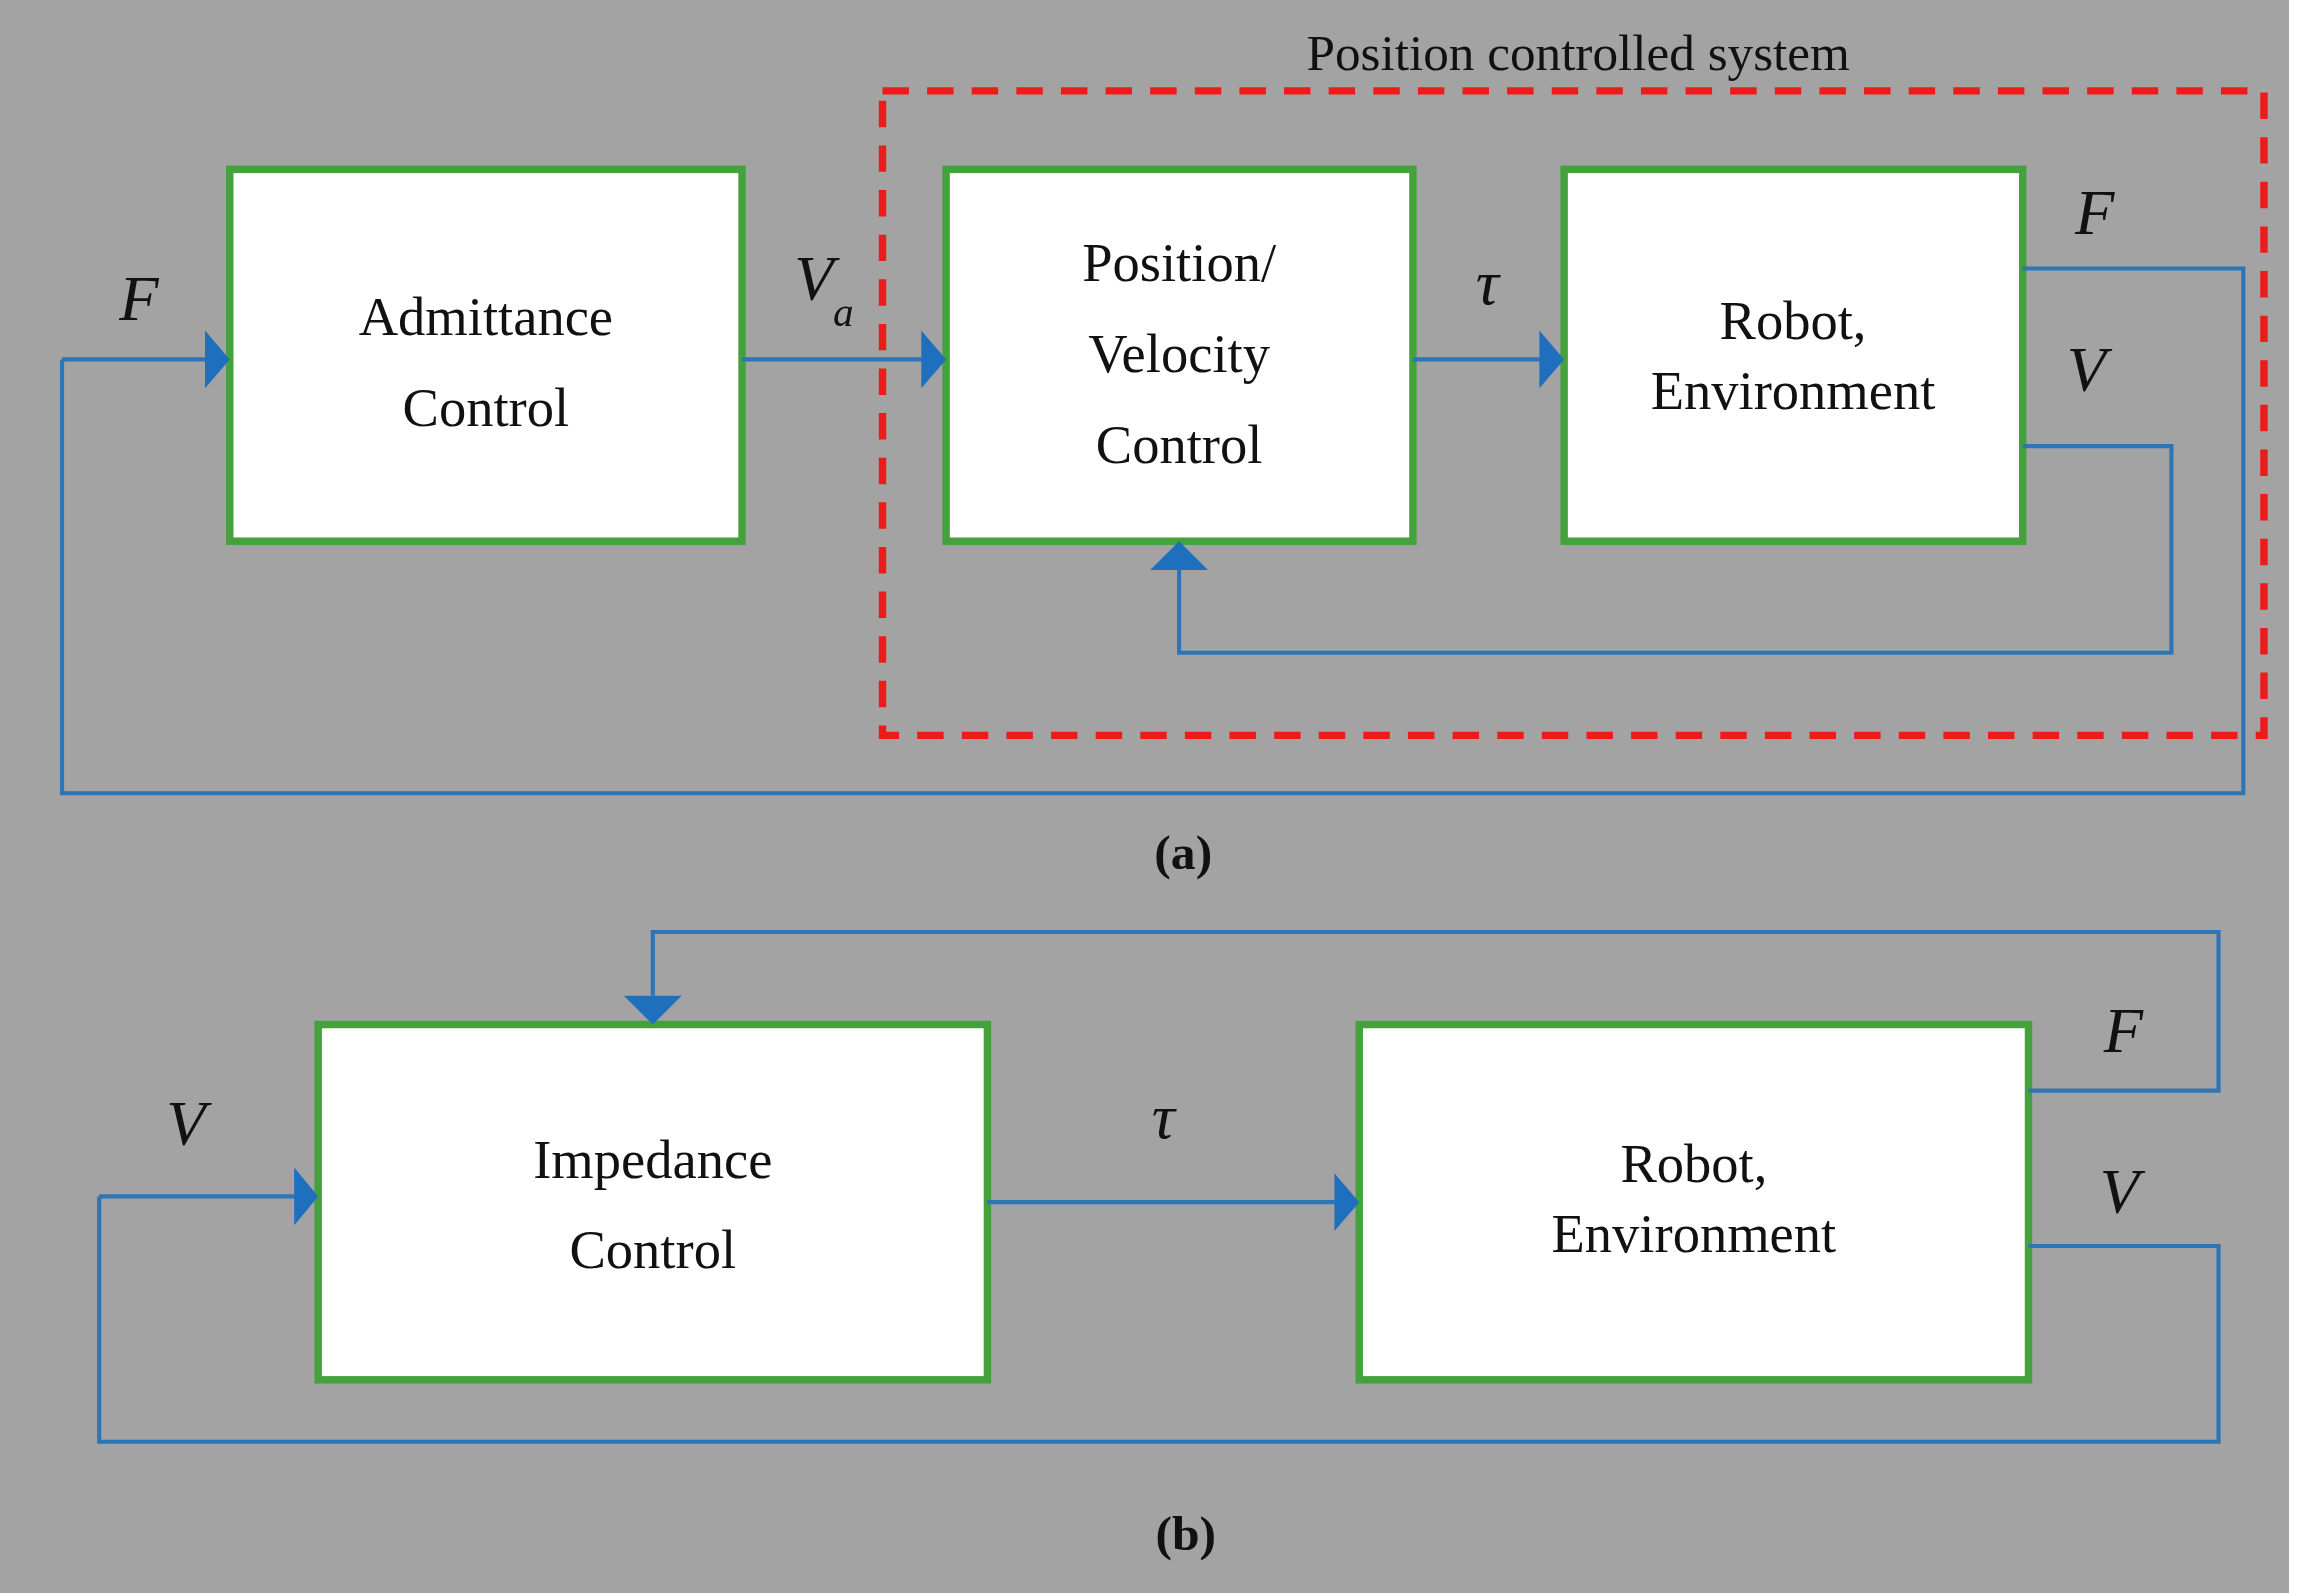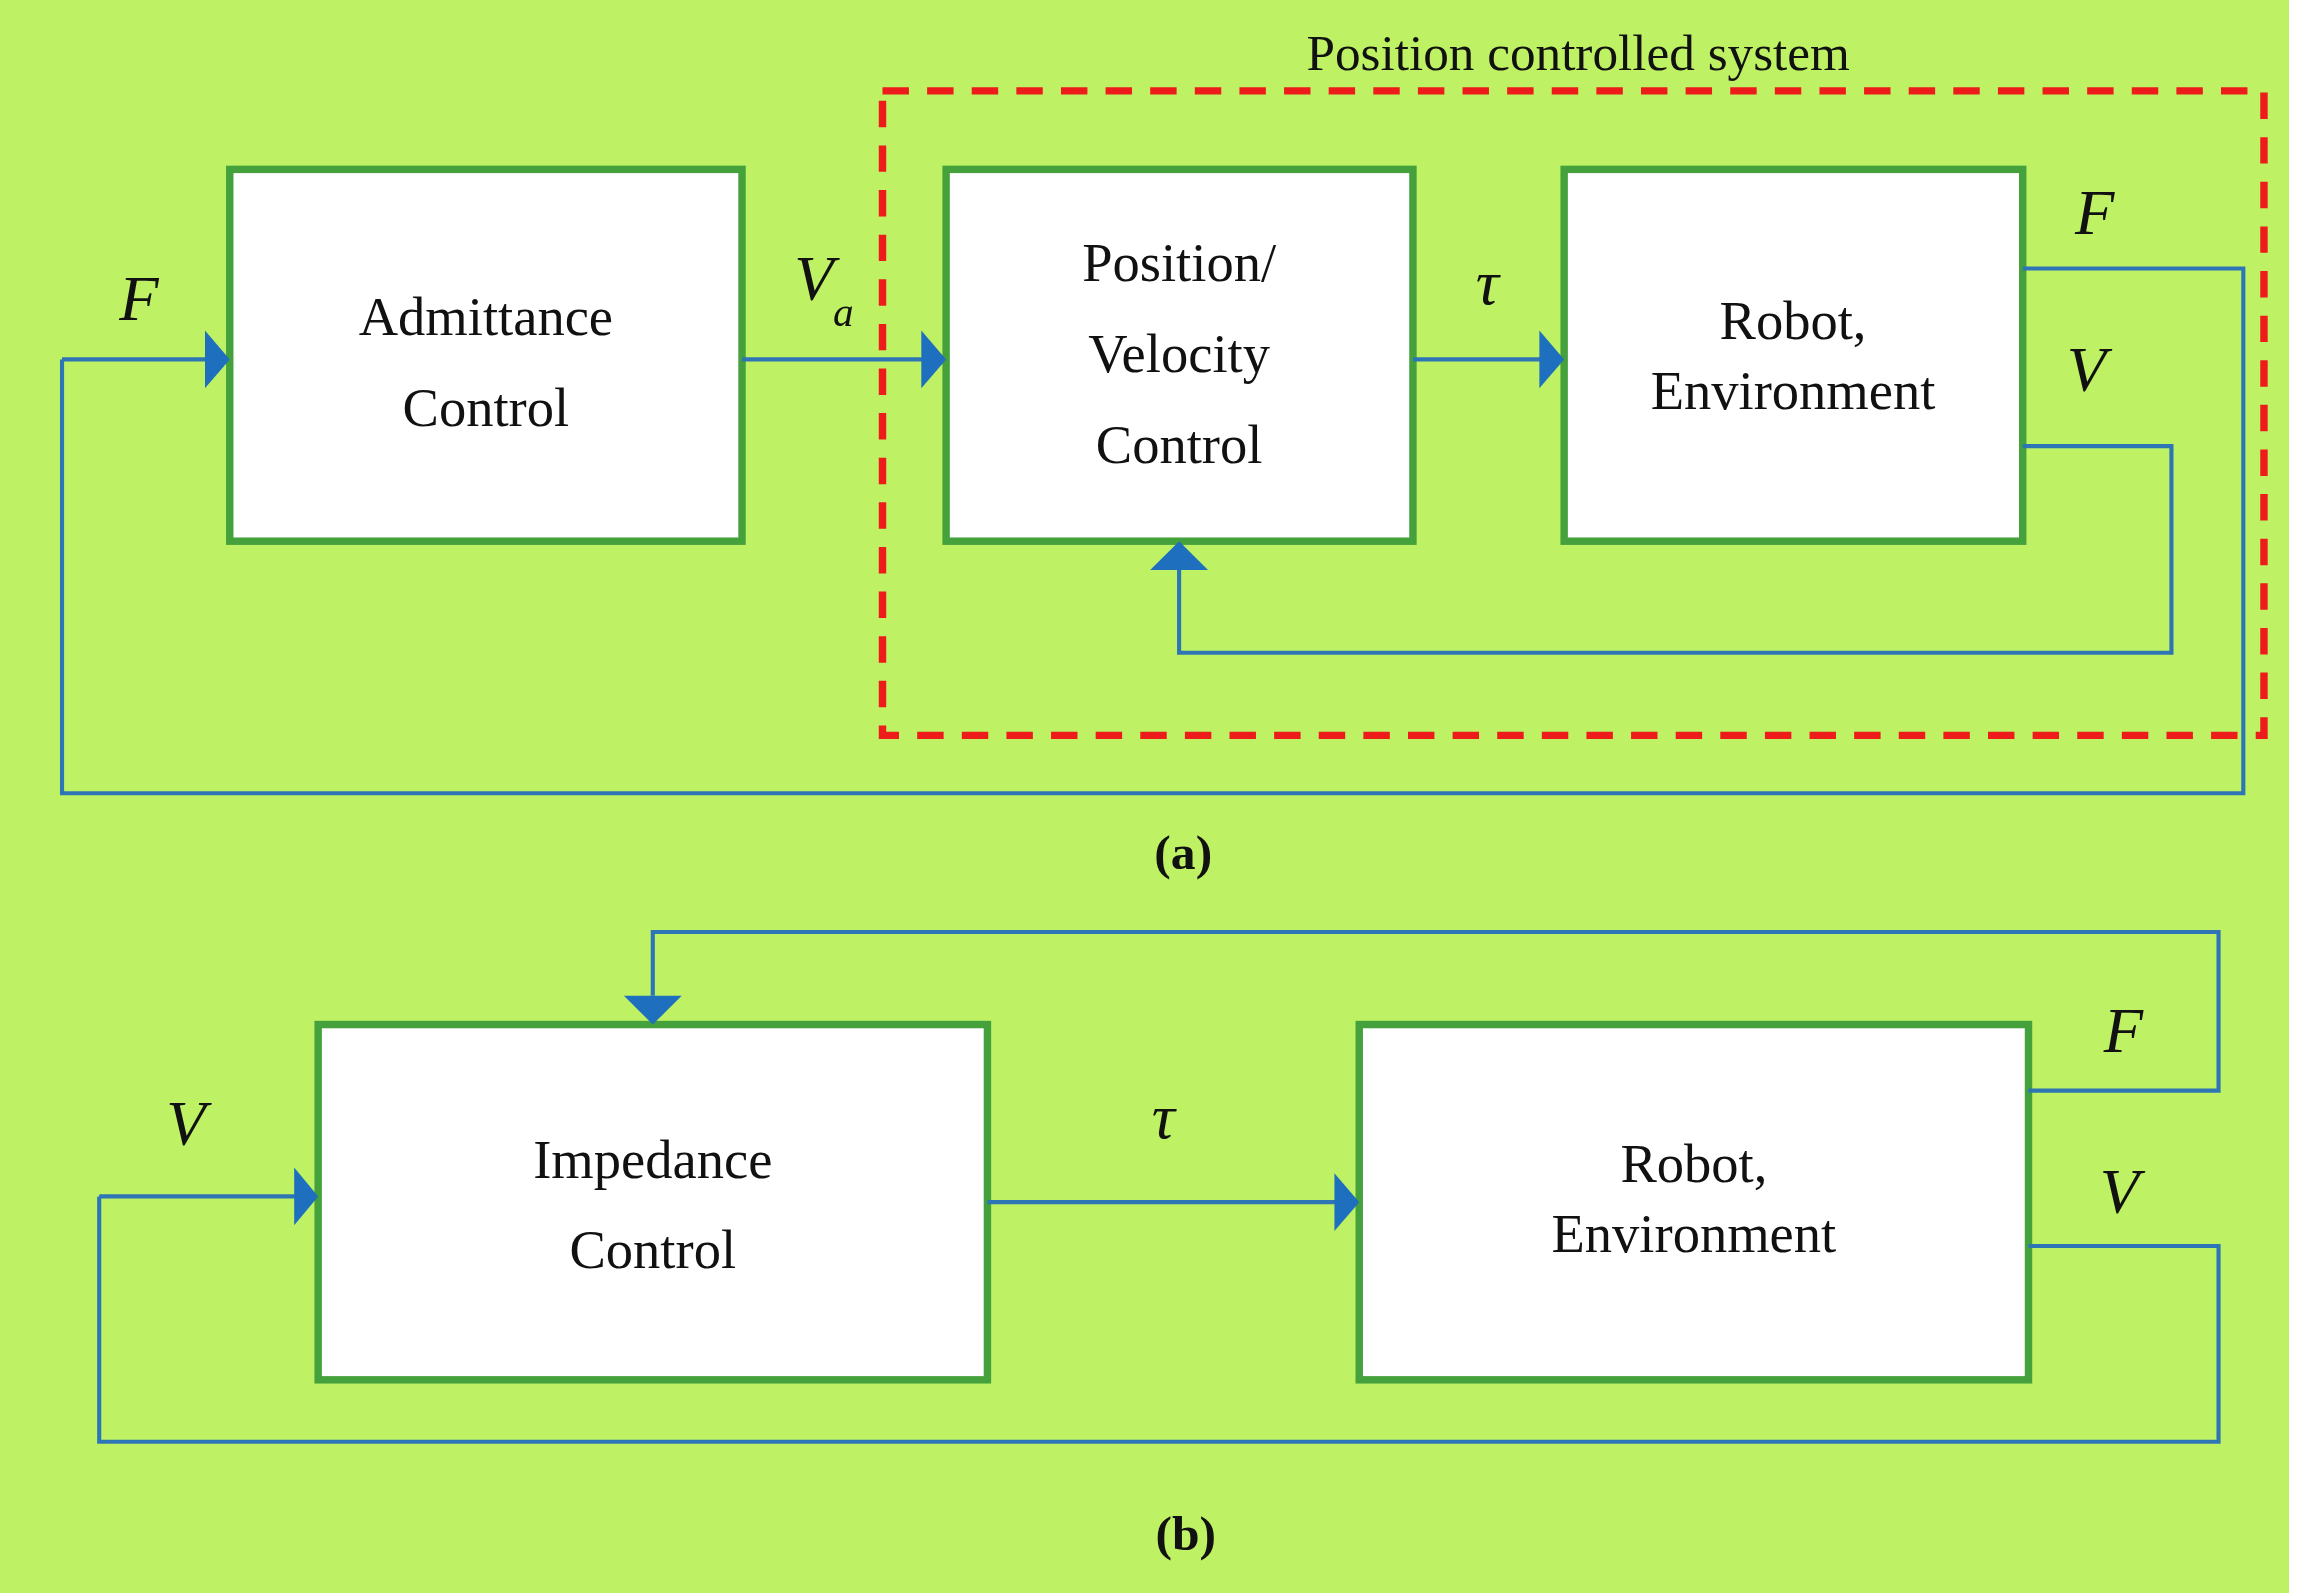"Position controlled system" #page { background: #bef264 -> #a3a3a3 }
